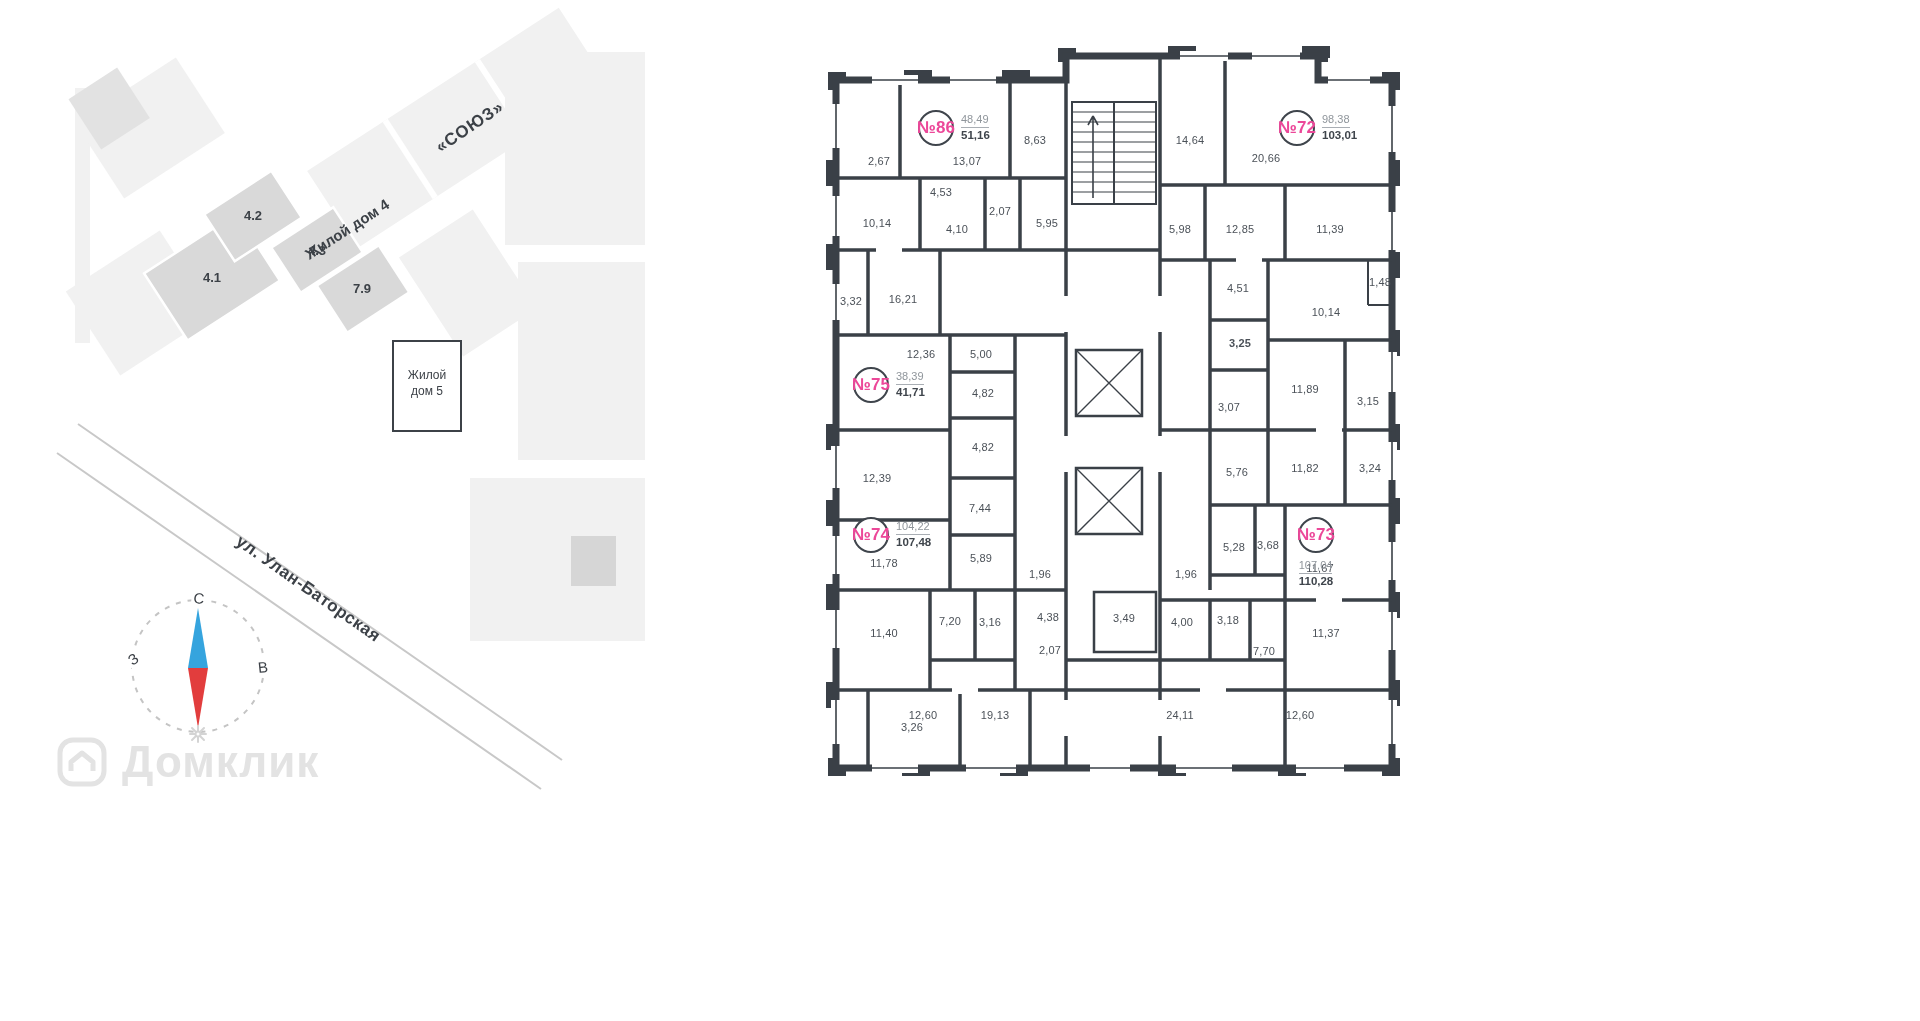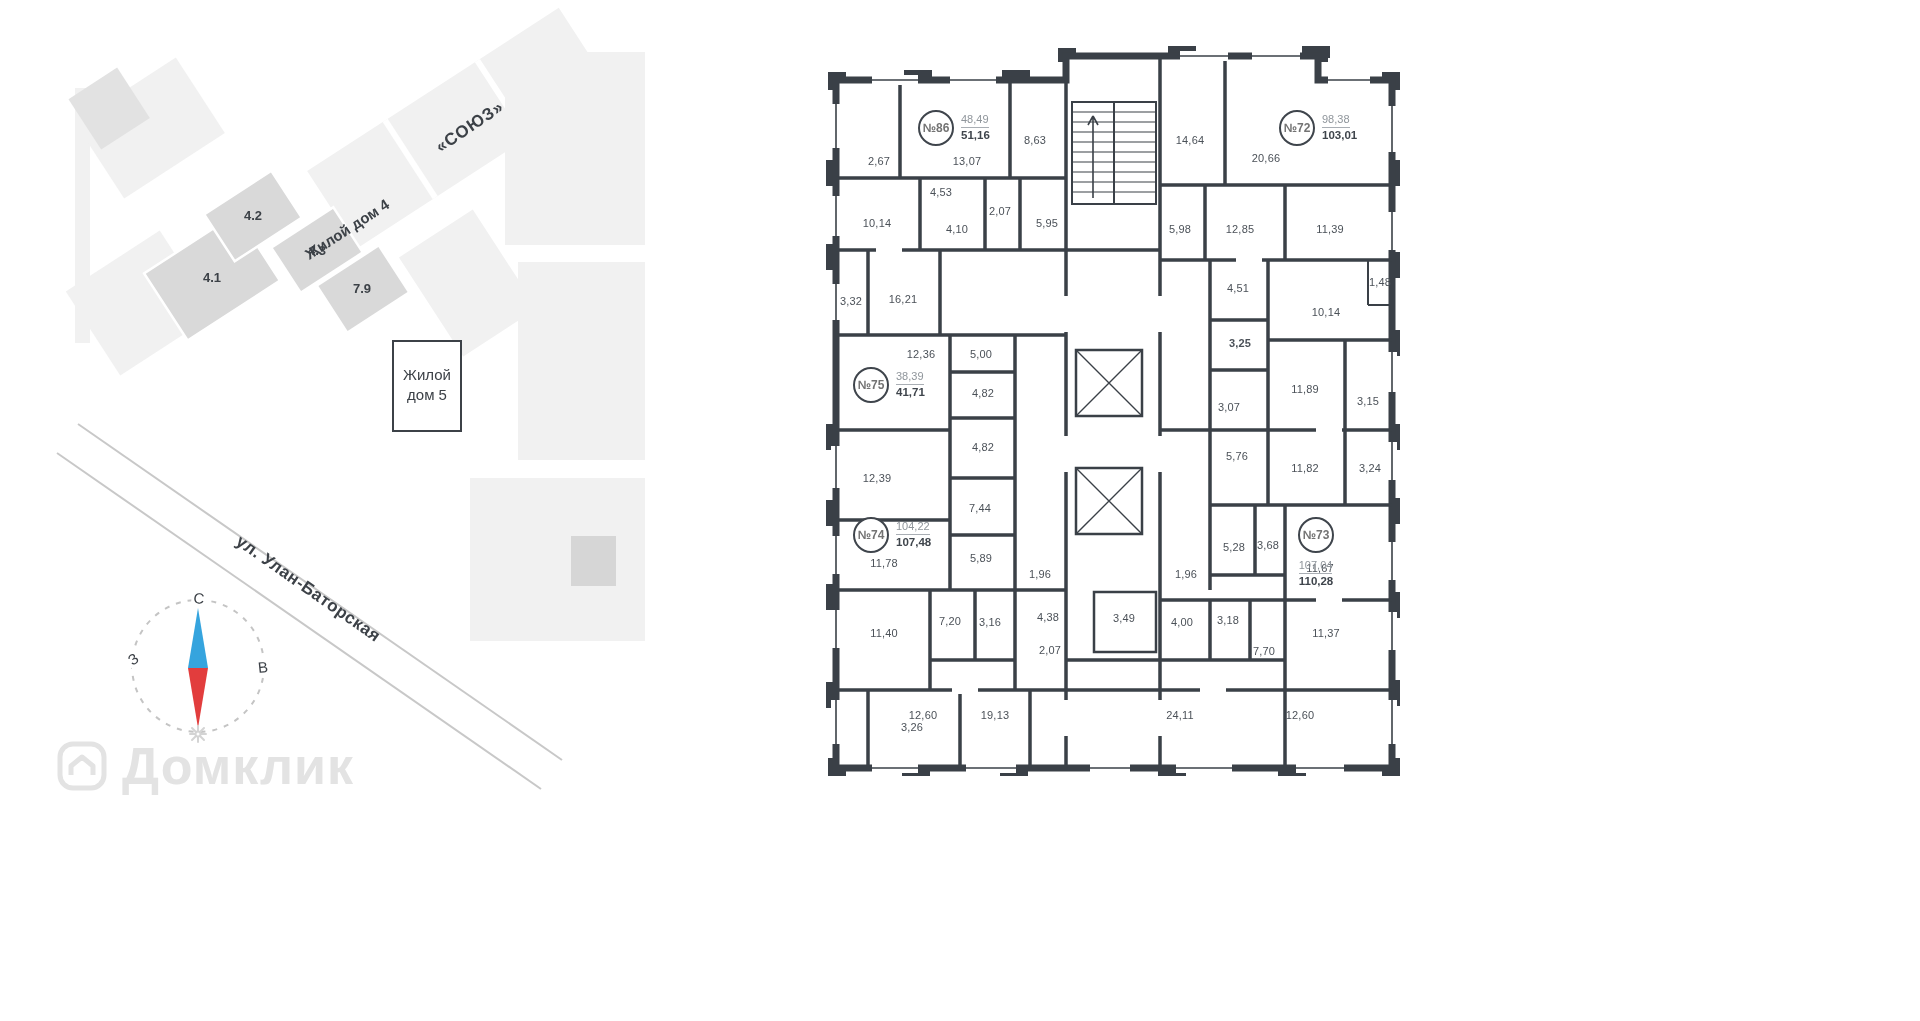"№86" .apt-circle { color: #737373 -> #ec4899; font-size: 12px -> 17px }
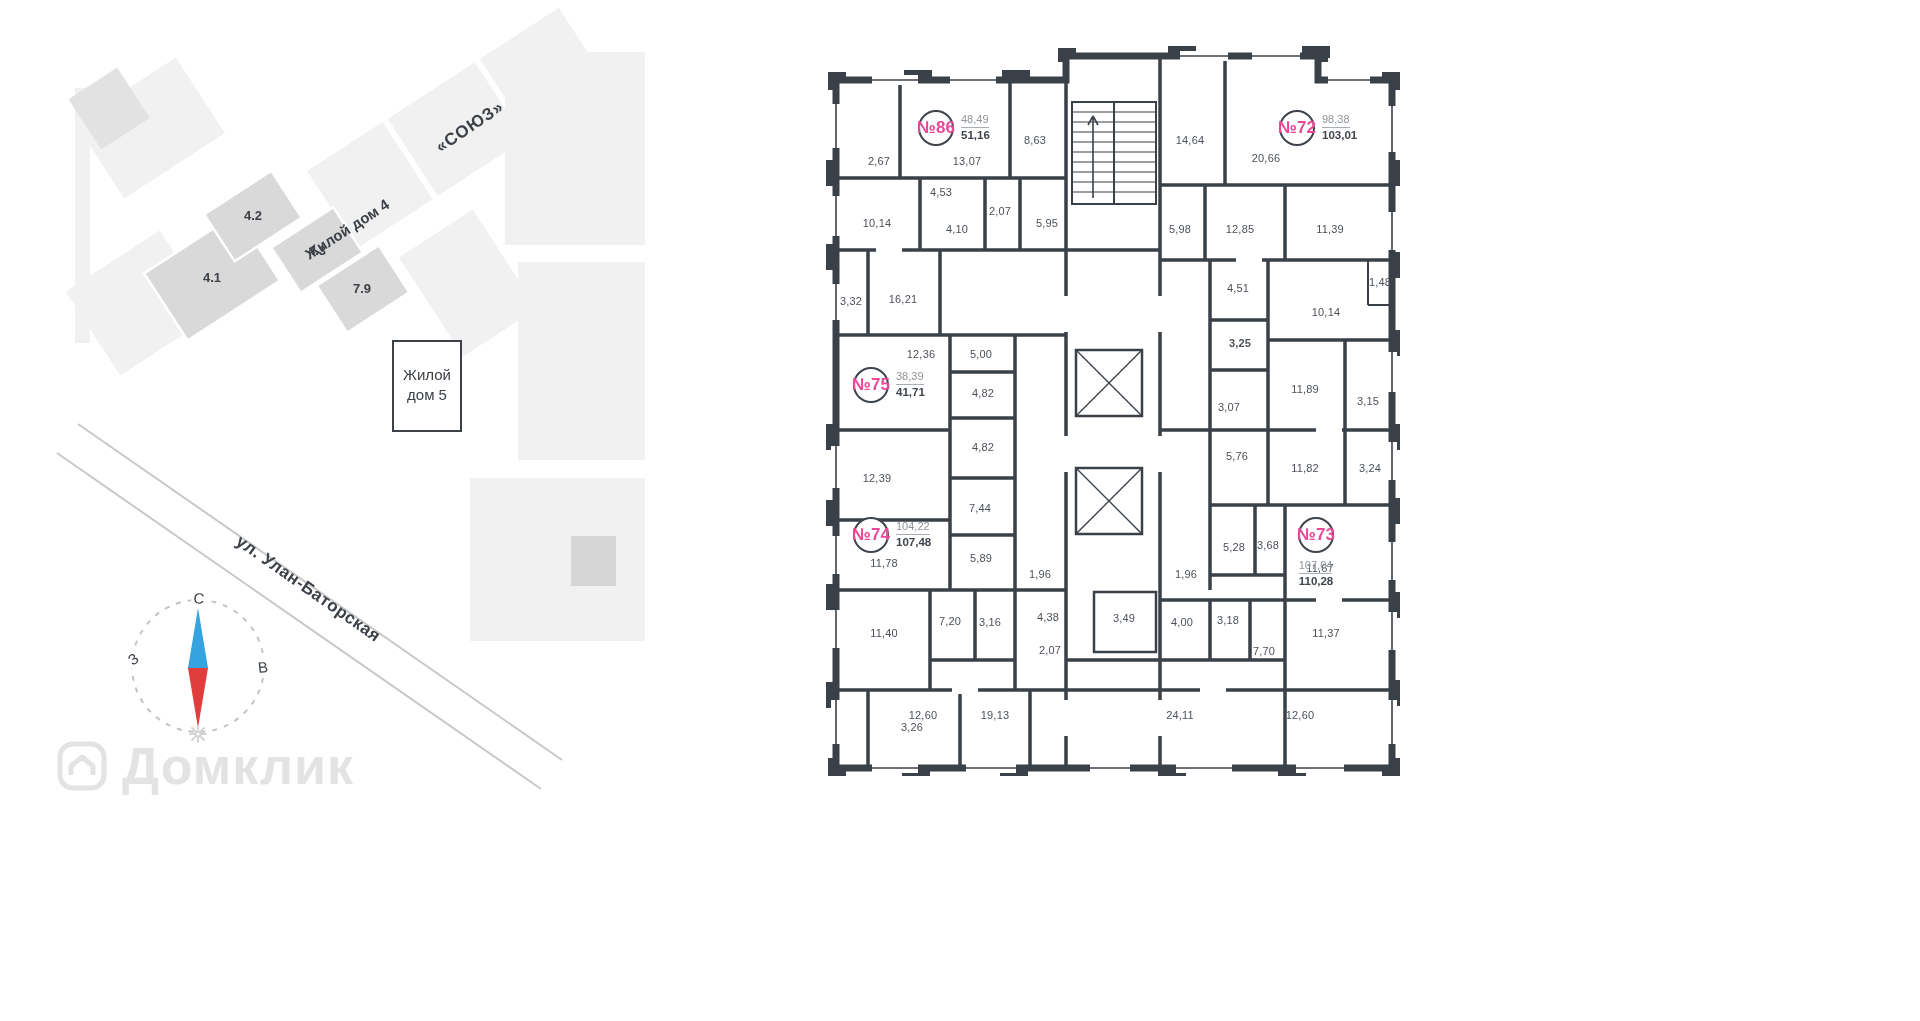"Жилой" .b5 { font-size: 15px -> 12px }
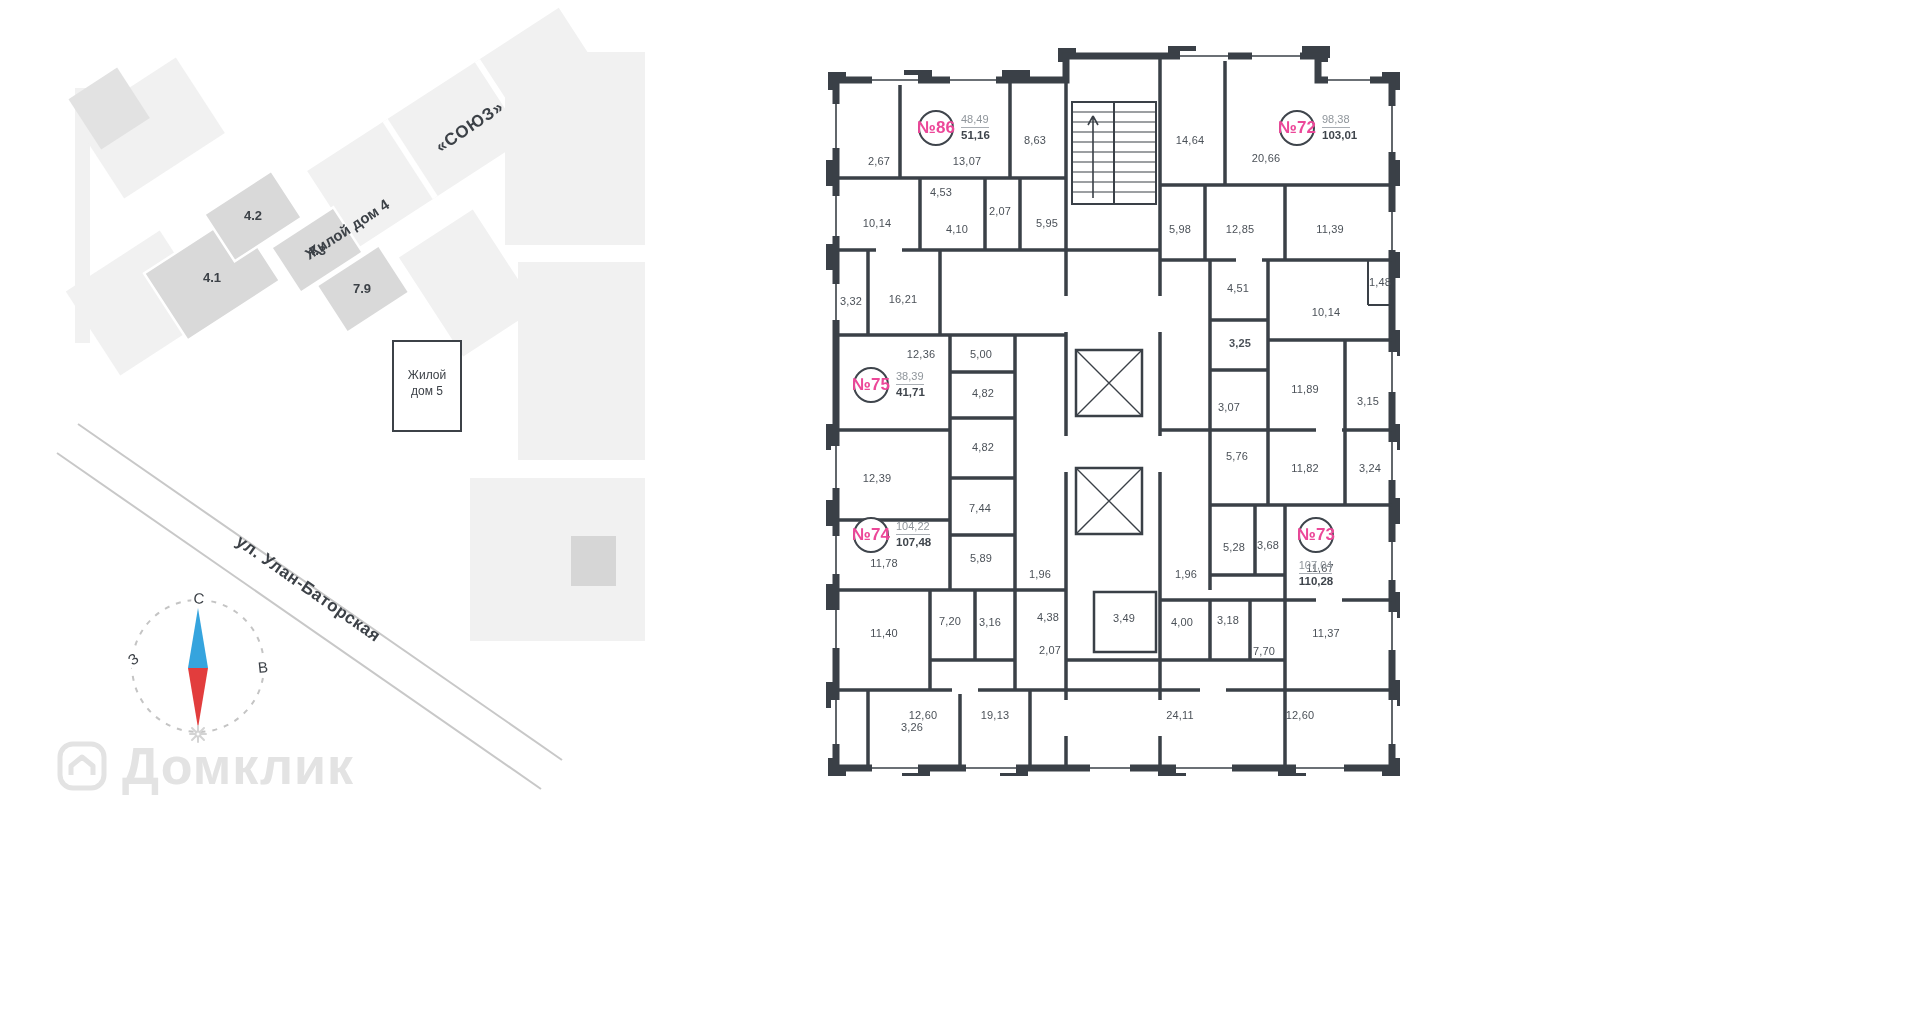"5,76" span.room-label { top: 456px -> 472px }
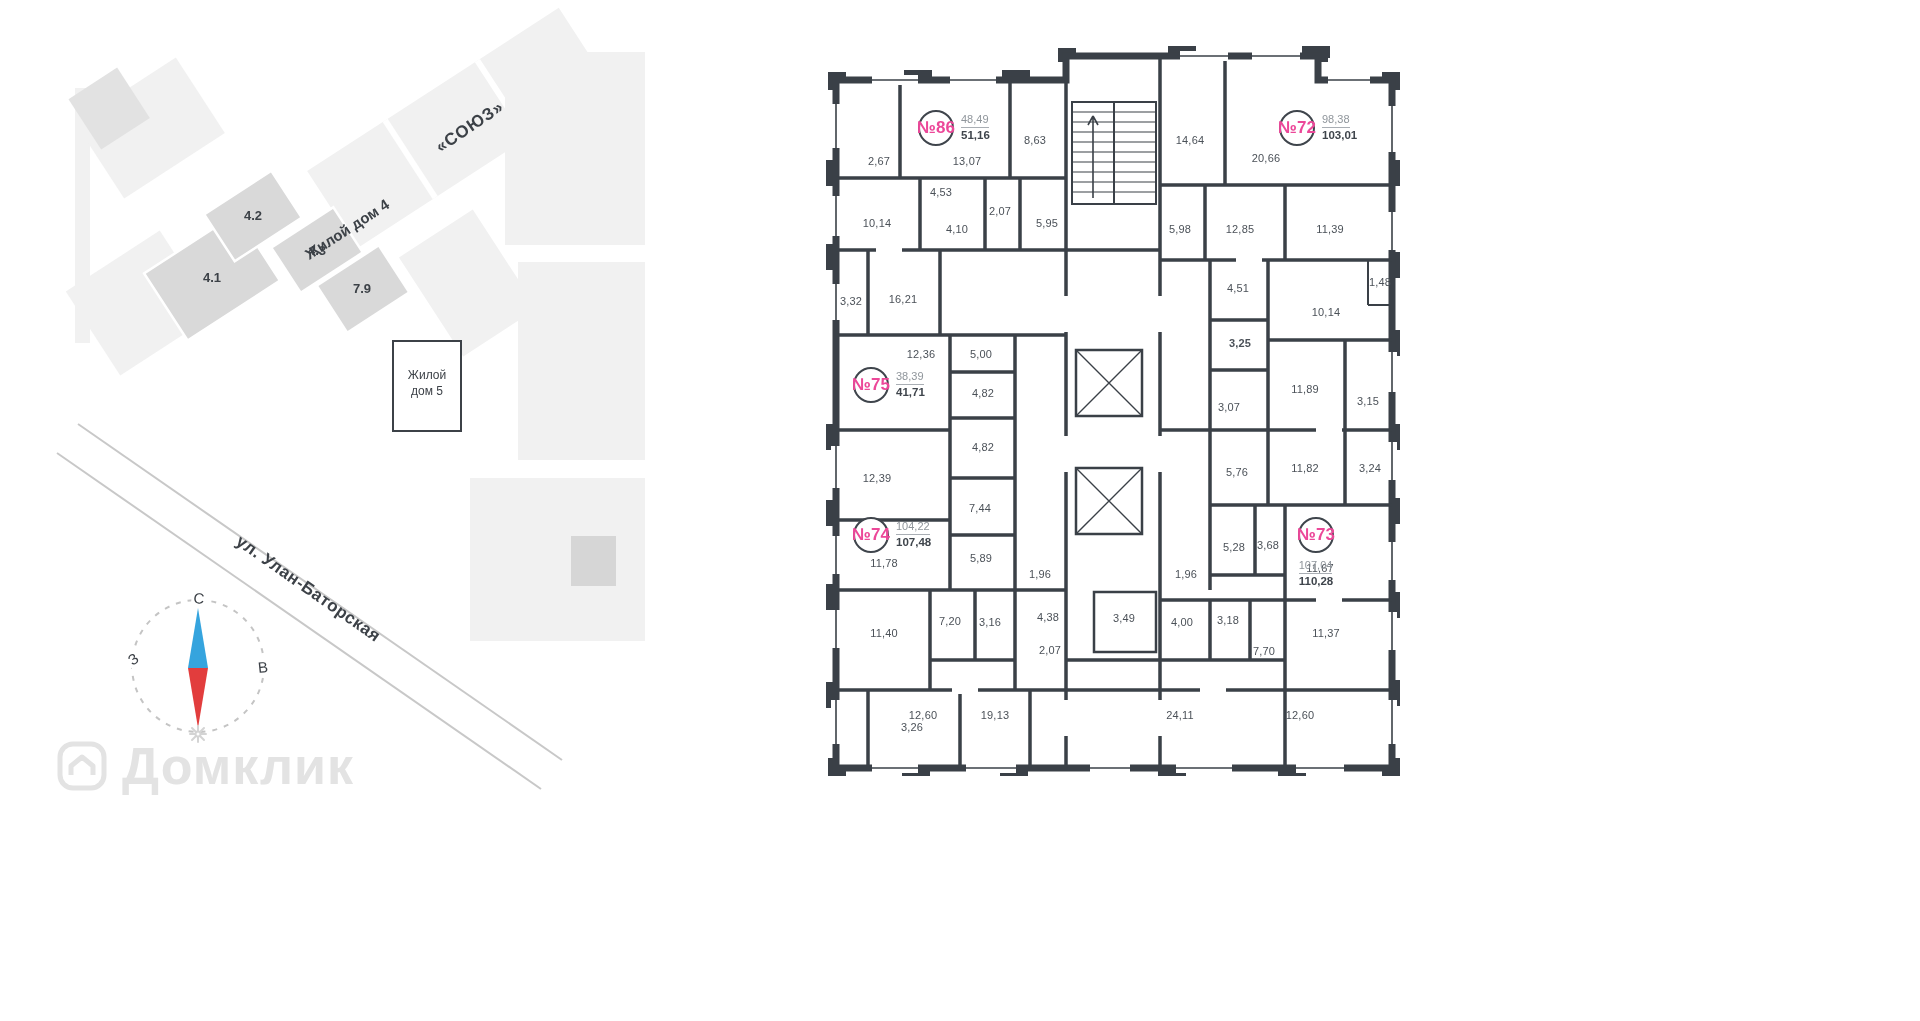"Домклик" .watermark { font-size: 52px -> 44px }
